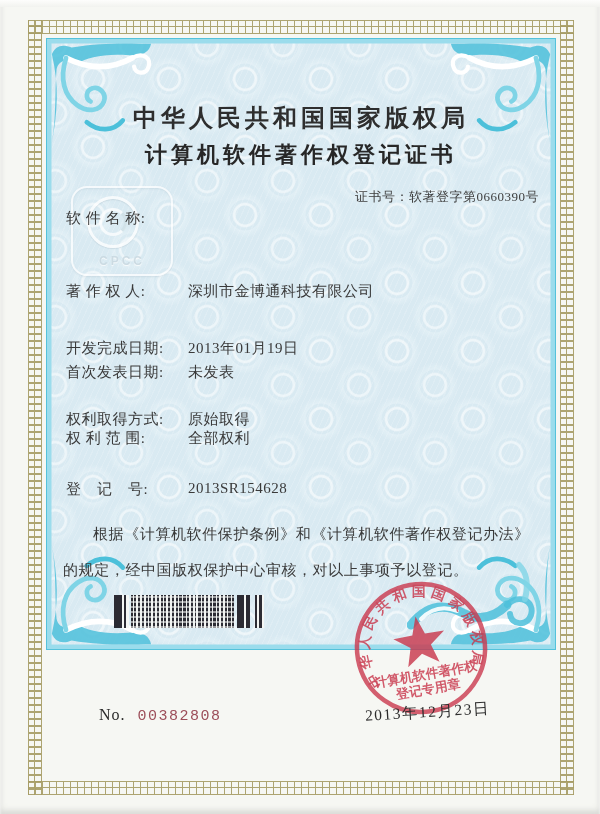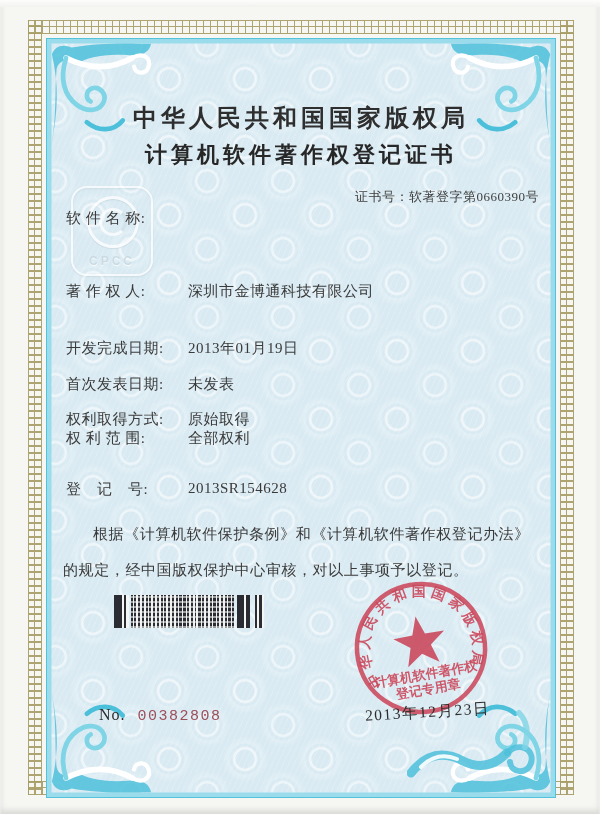"中华人民共和国国家版权局" .field { height: 760px -> 612px }
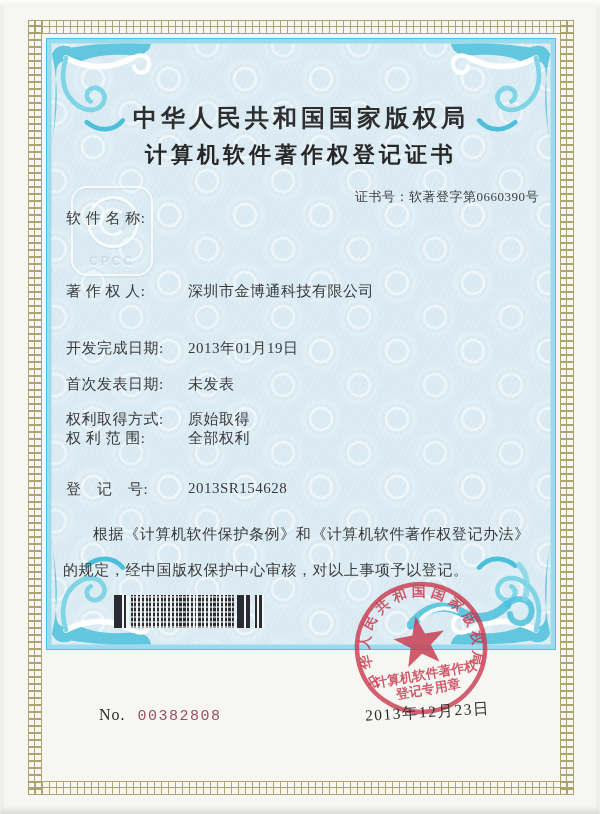"CPCC" .emboss { padding-left: none -> 20px }
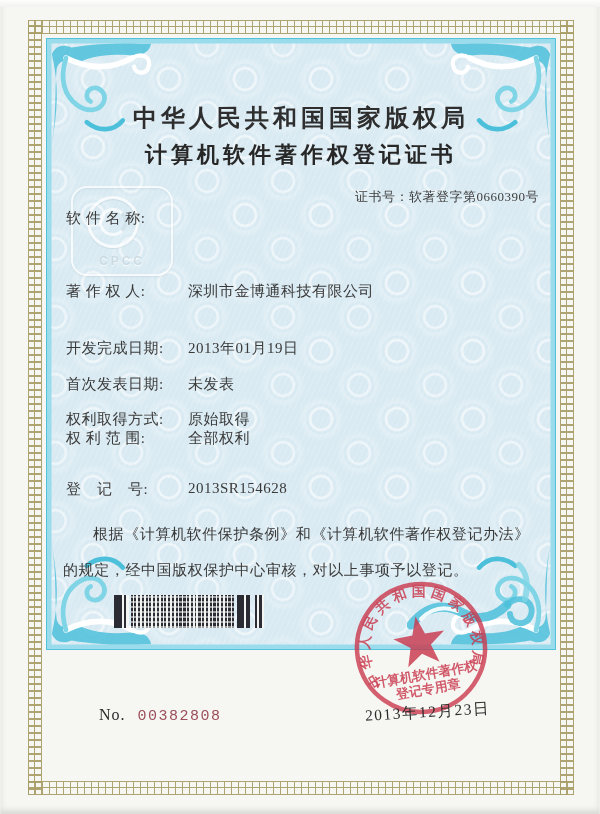"首次发表日期:" .r4 { top: 336px -> 324px }
